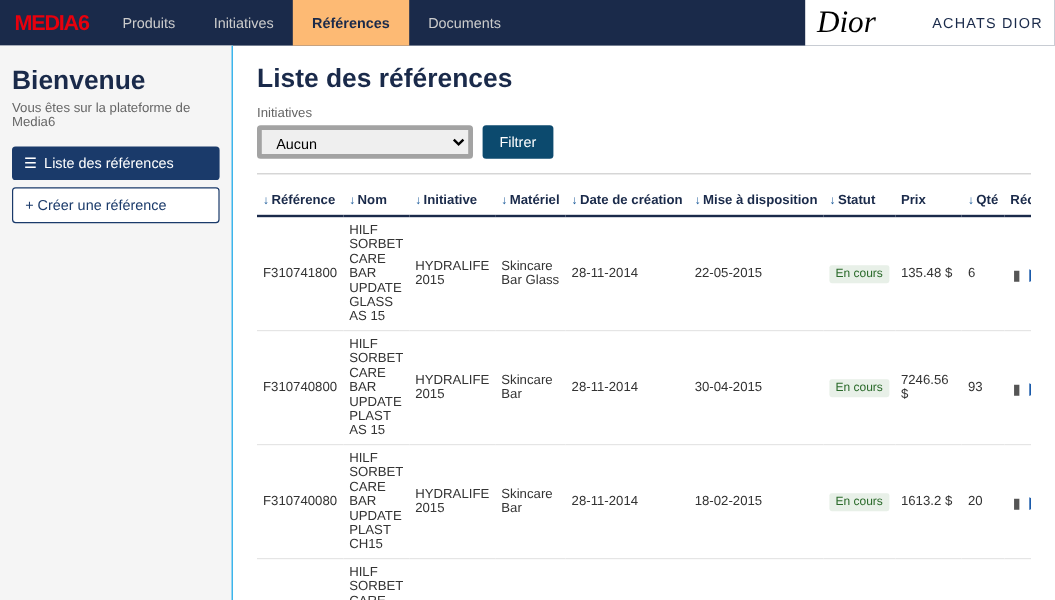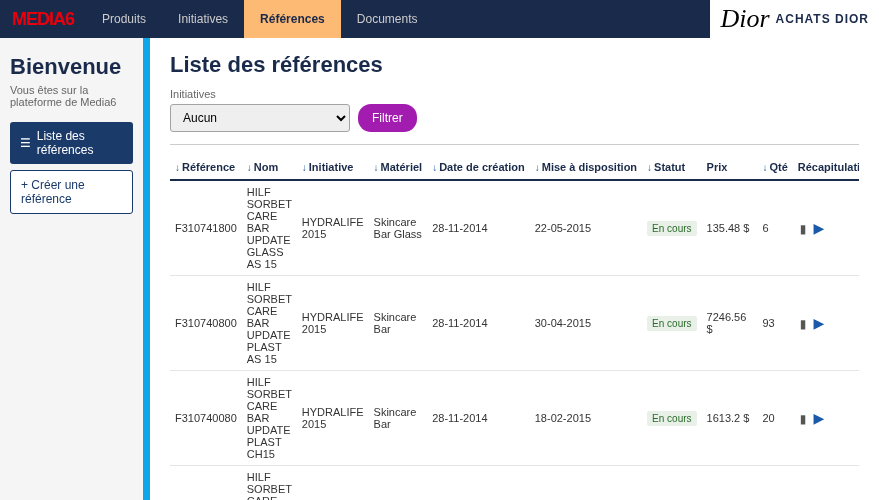"ACHATS DIOR" .nav-brand .achats-dior { font-weight: bold -> normal; margin-left: none -> 41px }
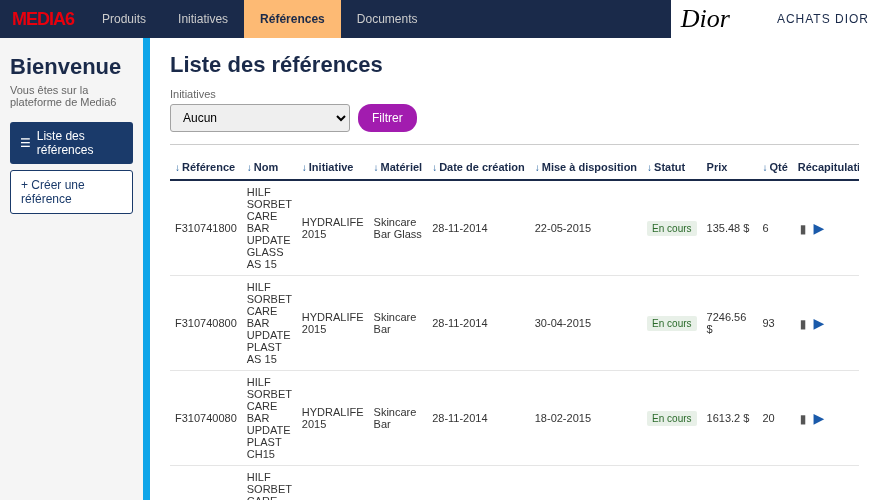"Bienvenue" .sidebar { border-right: 7px solid #0ea5e9 -> 1px solid #0ea5e9; width: 150px -> 194px }
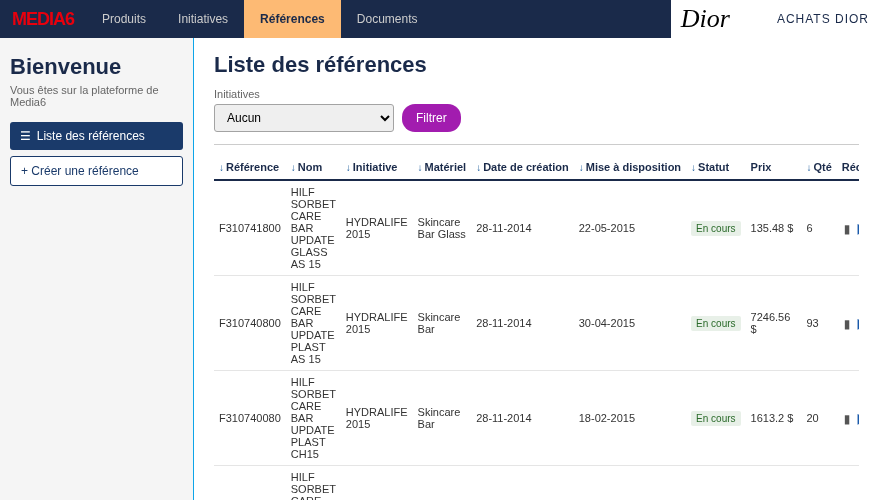"Aucun" .filter-select { border: 1px solid #a3a3a3 -> 4px solid #a3a3a3 }
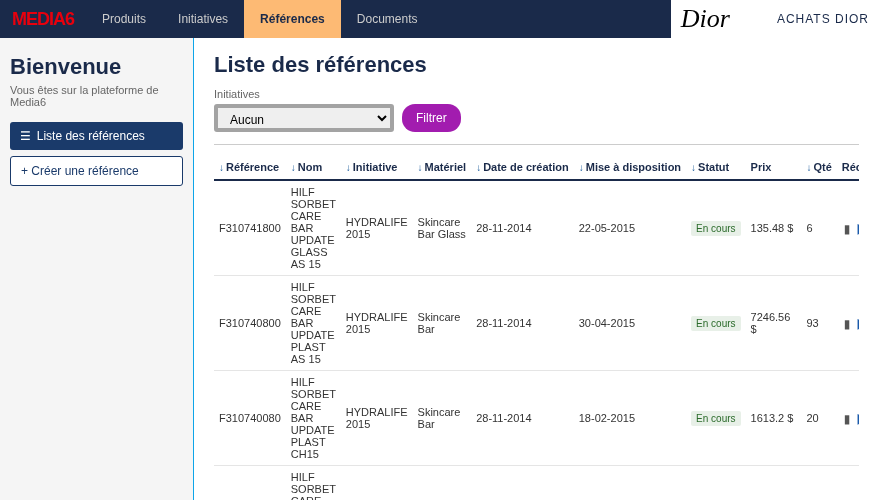"Filtrer" .filter-btn { background: #a21caf -> #0c4a6e; border-radius: 13px -> 3px }
